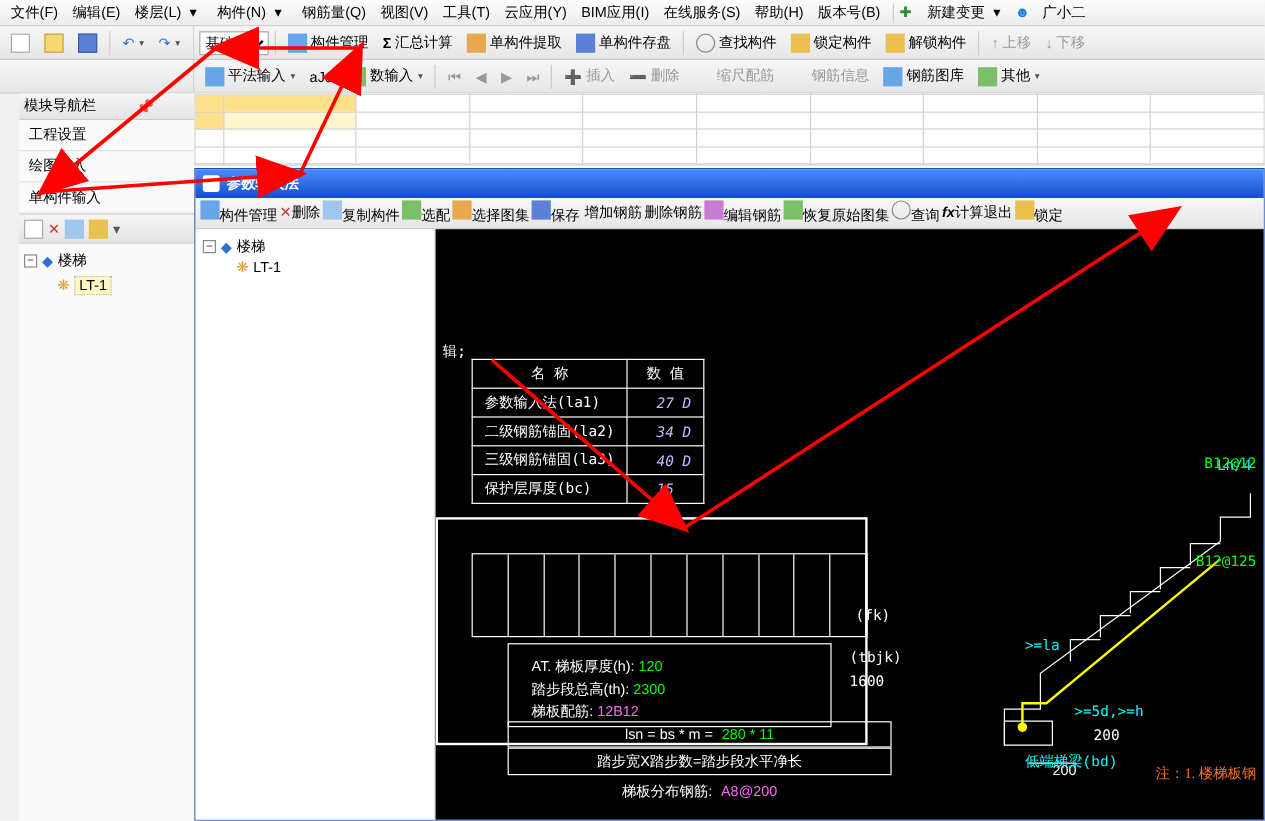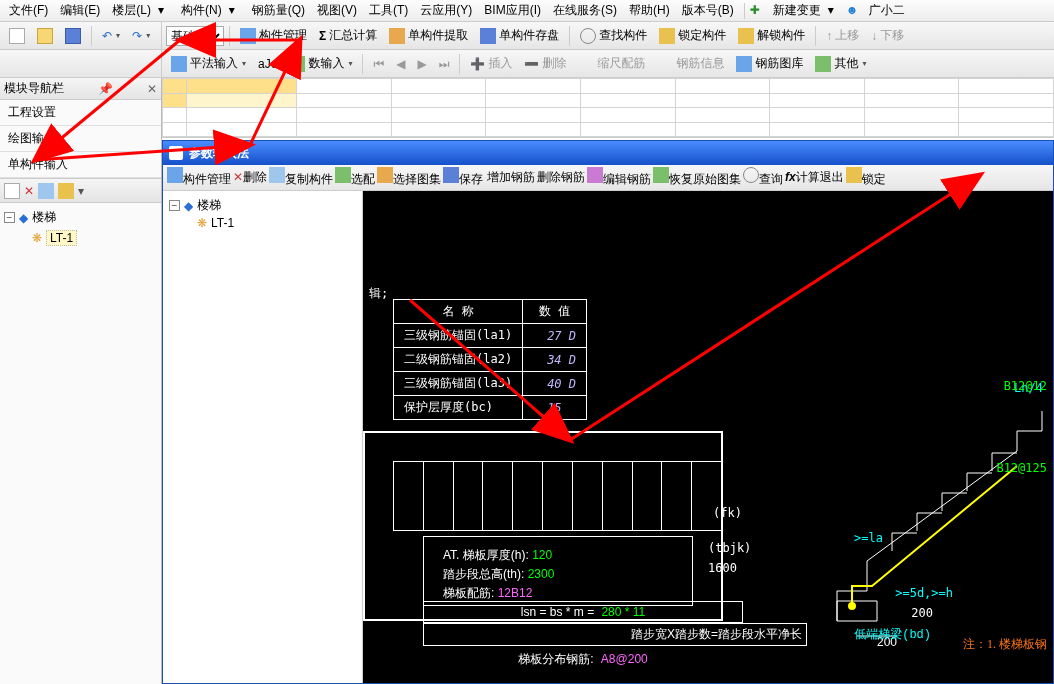"模块导航栏" .leftpanel { left: 0 -> 16px }
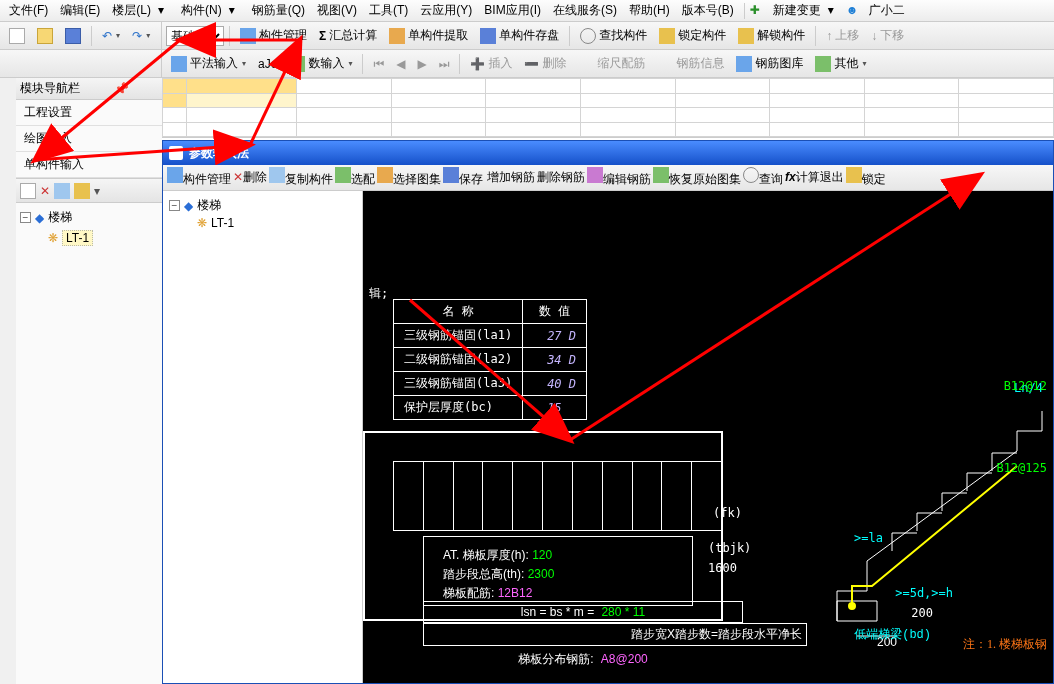"三级钢筋锚固(la1)" td.lbl { text: 三级钢筋锚固 -> 参数输入法 }
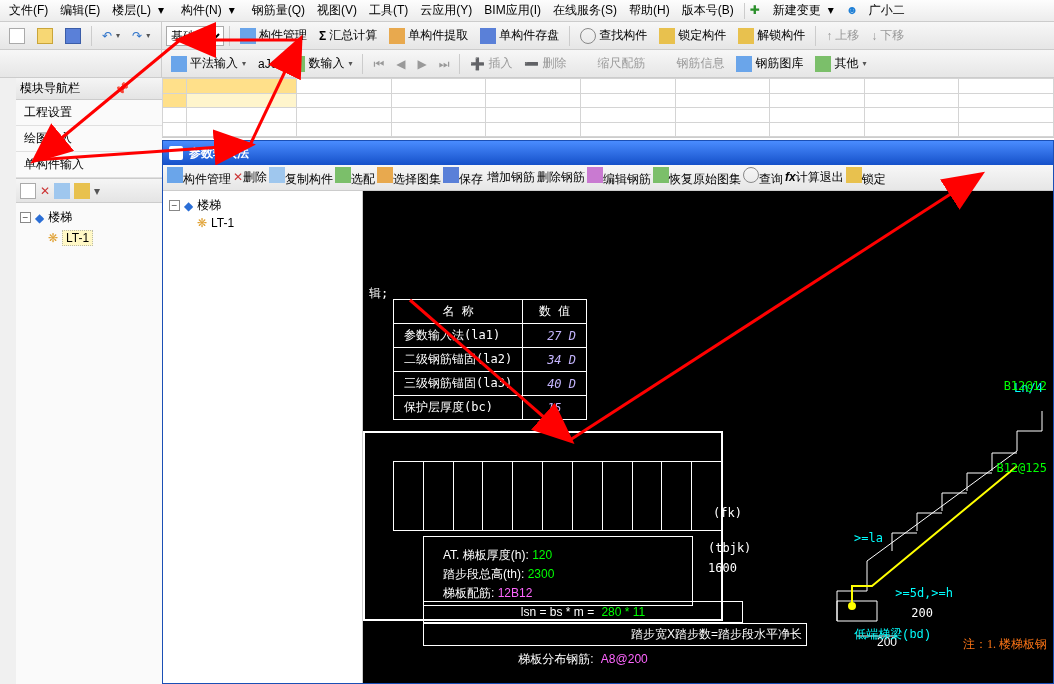"踏步宽X踏步数=踏步段水平净长" .belowtxt { text-align: right -> center; width: 384px -> 320px }
